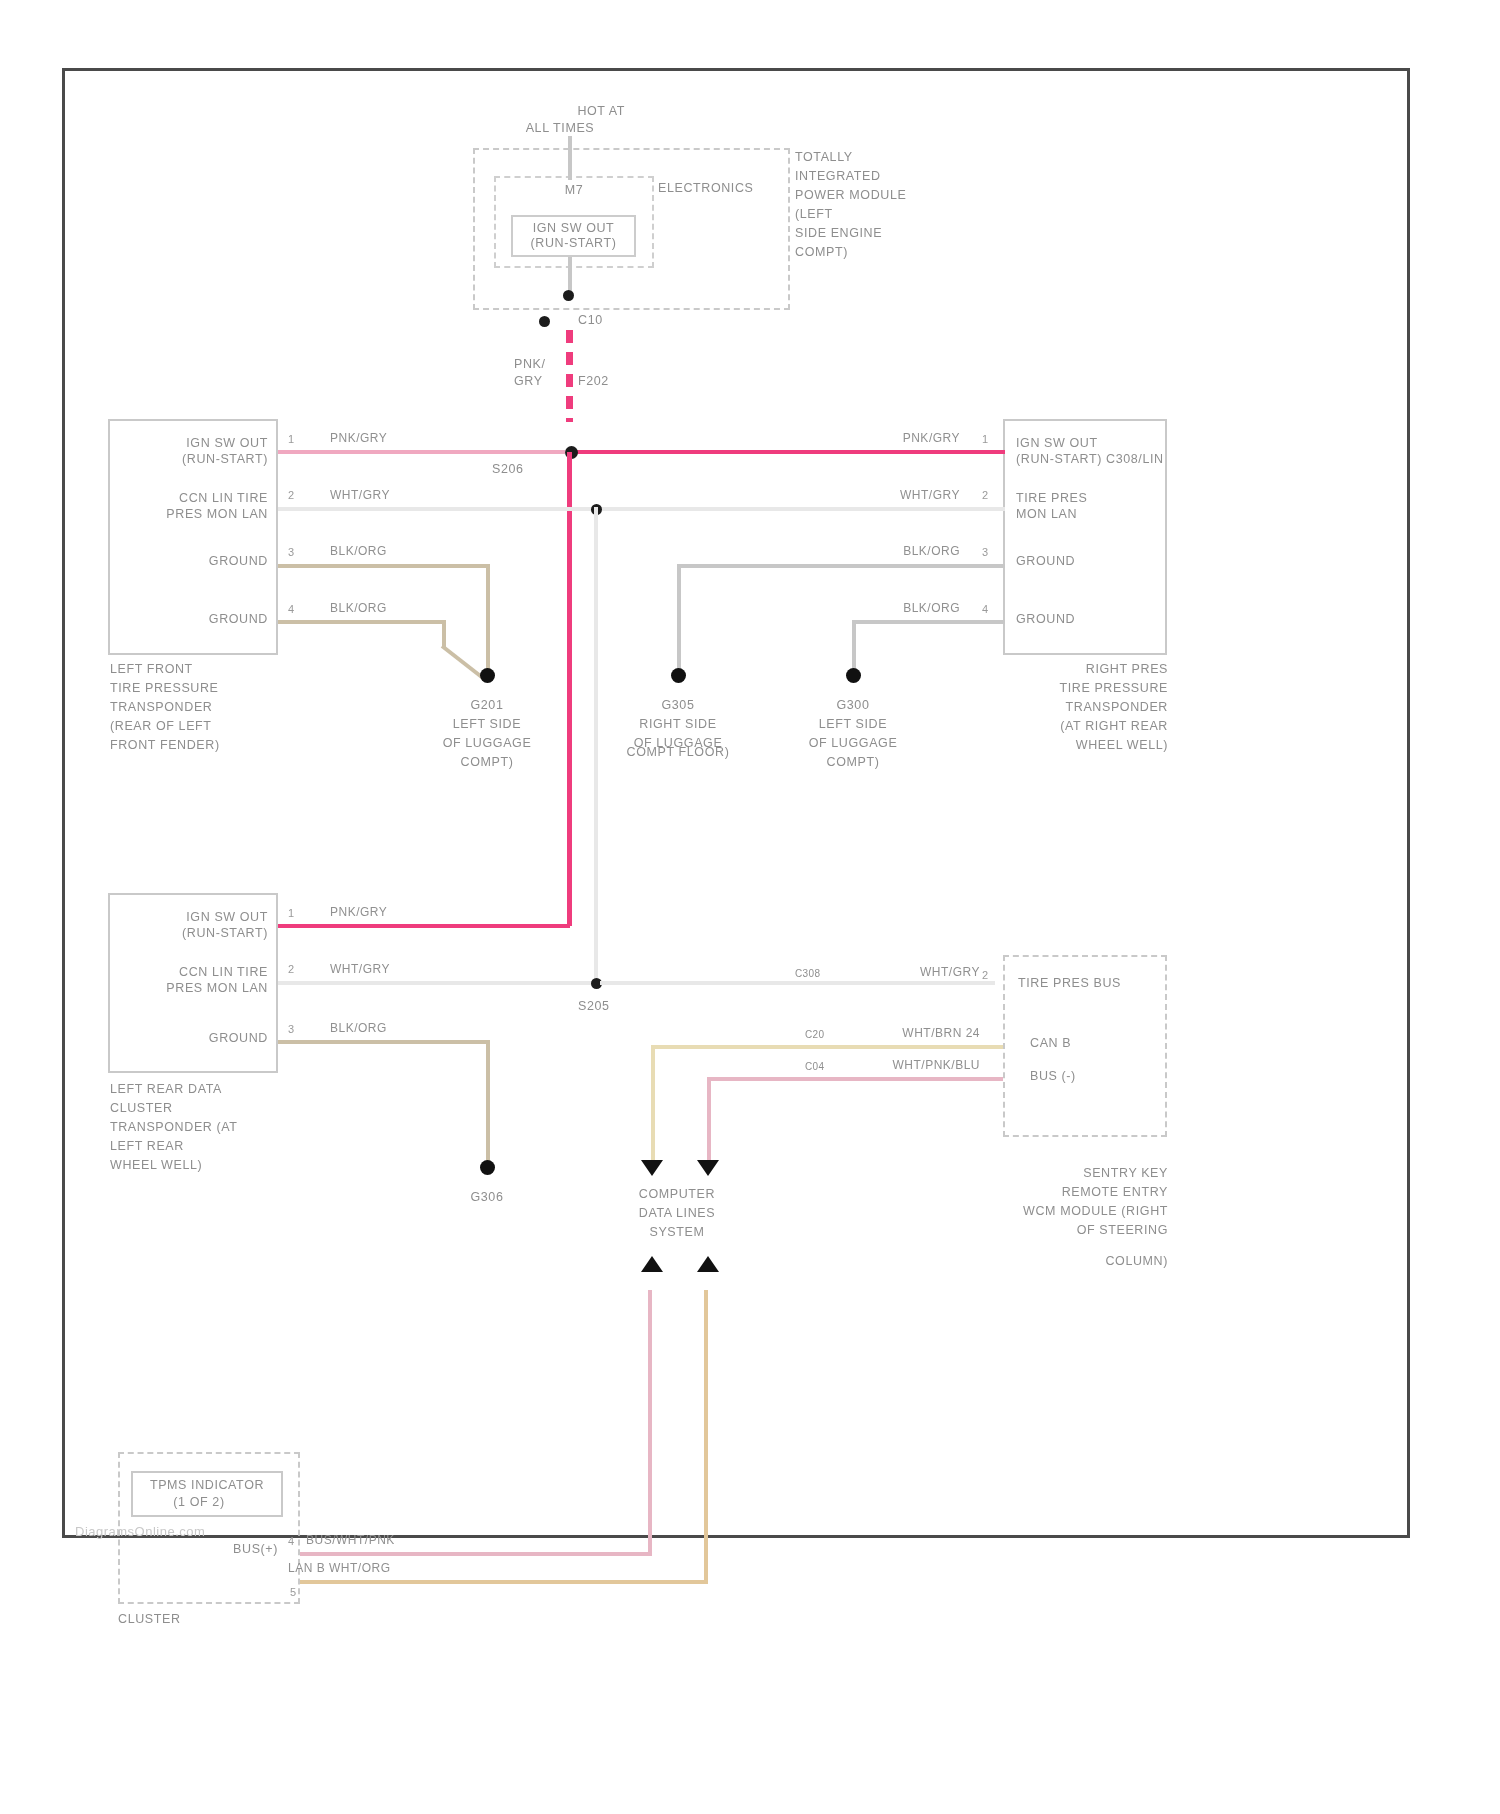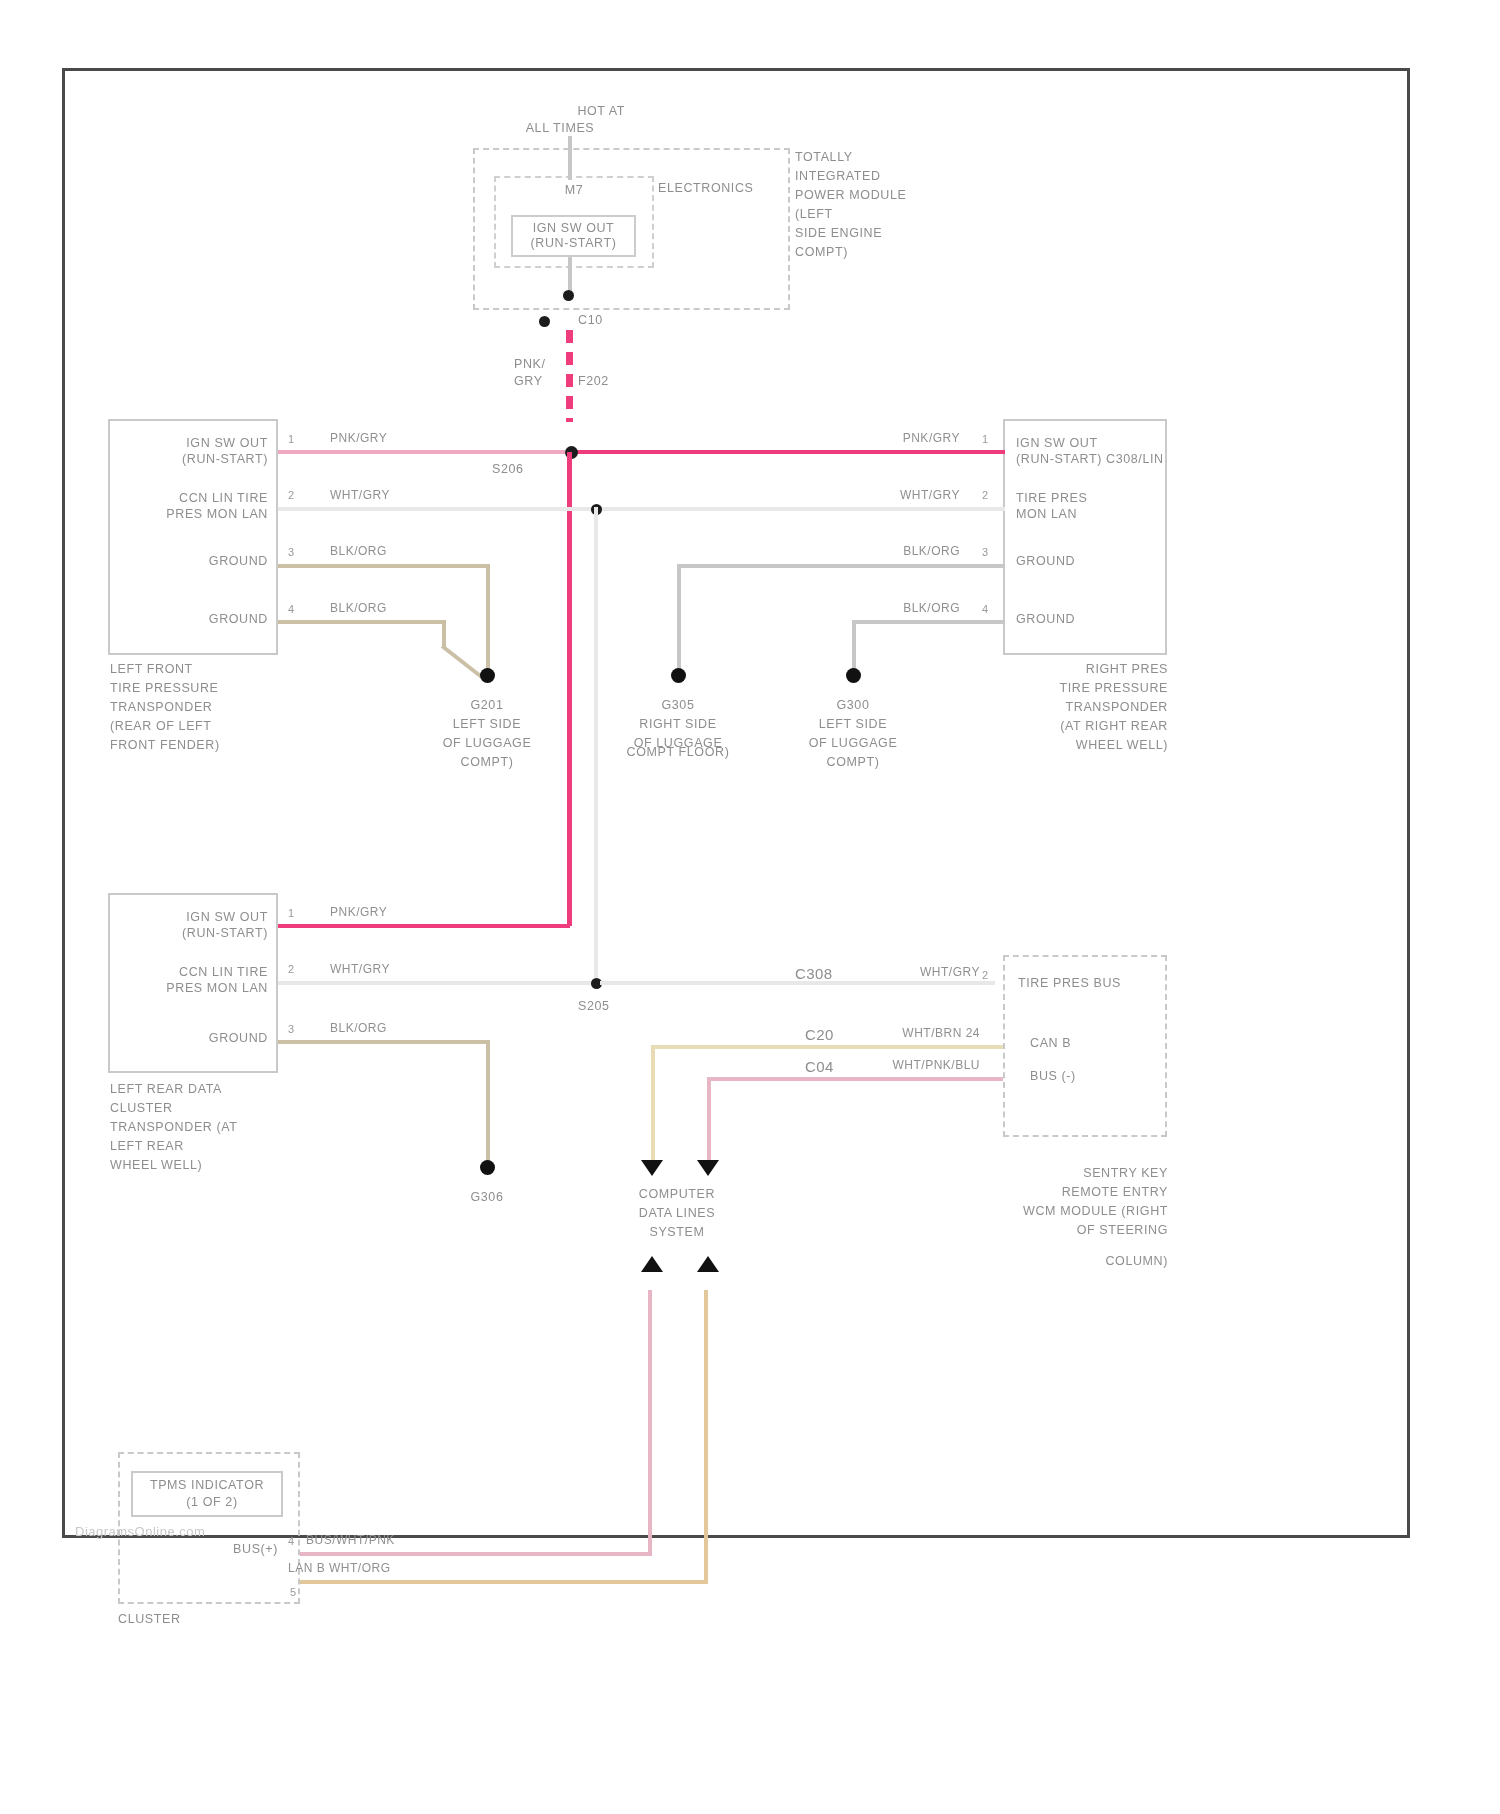"C308" .lbl.tiny { font-size: 15px -> 10px }
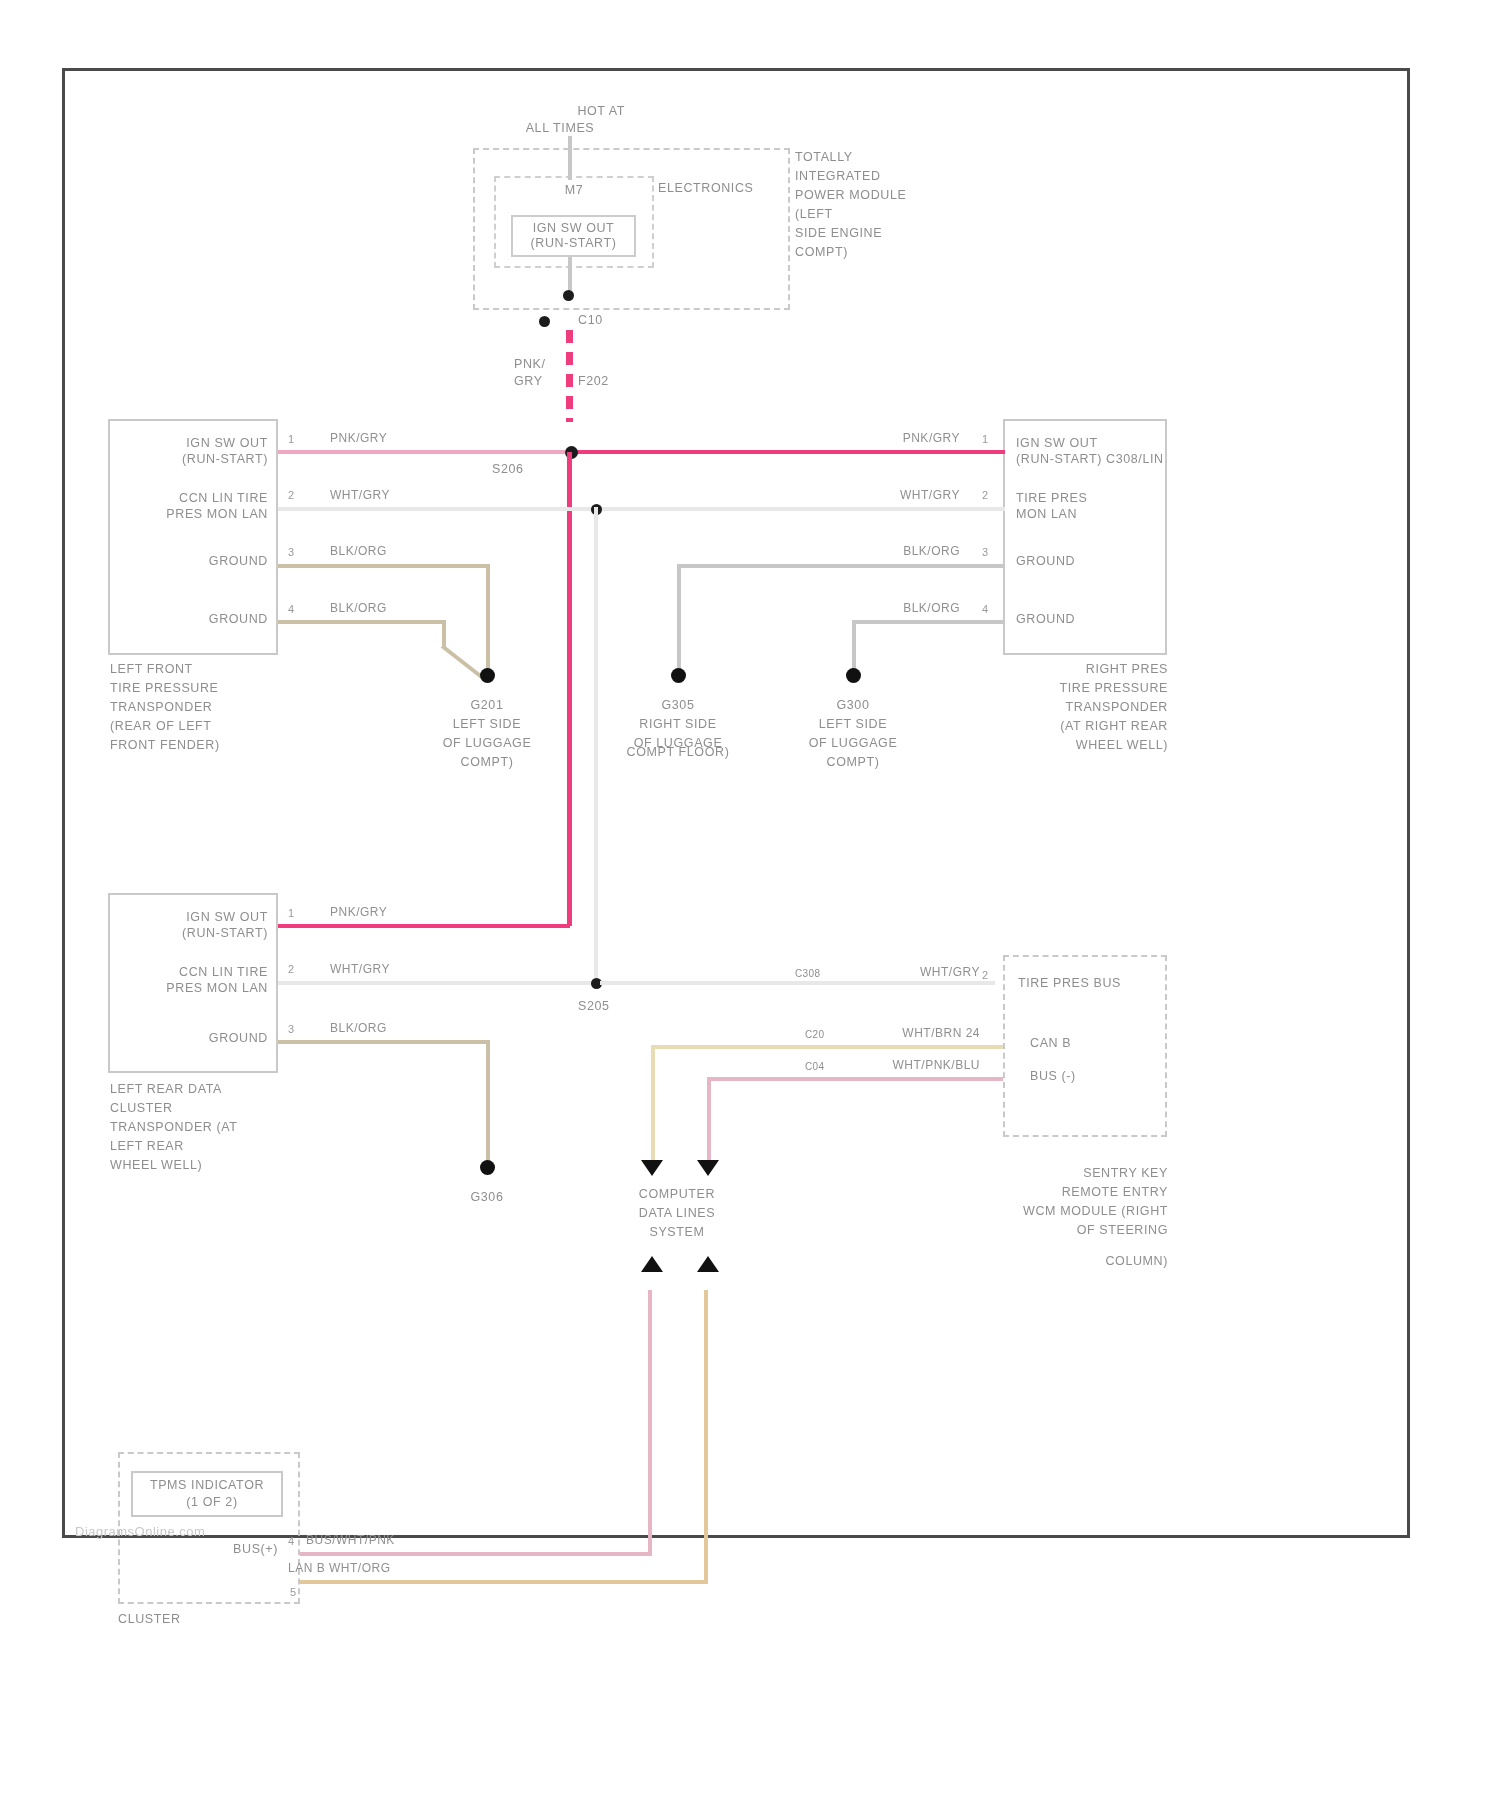"(1 OF 2)" div.lbl { left: 144px -> 131px }
